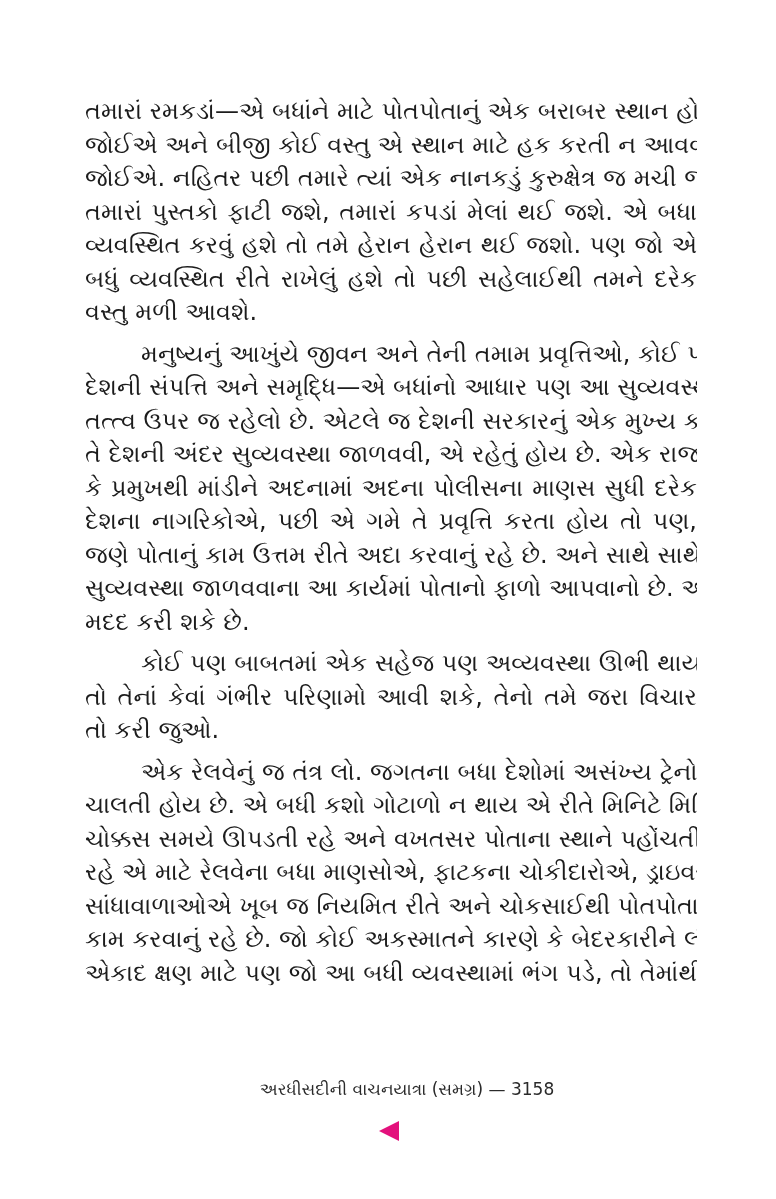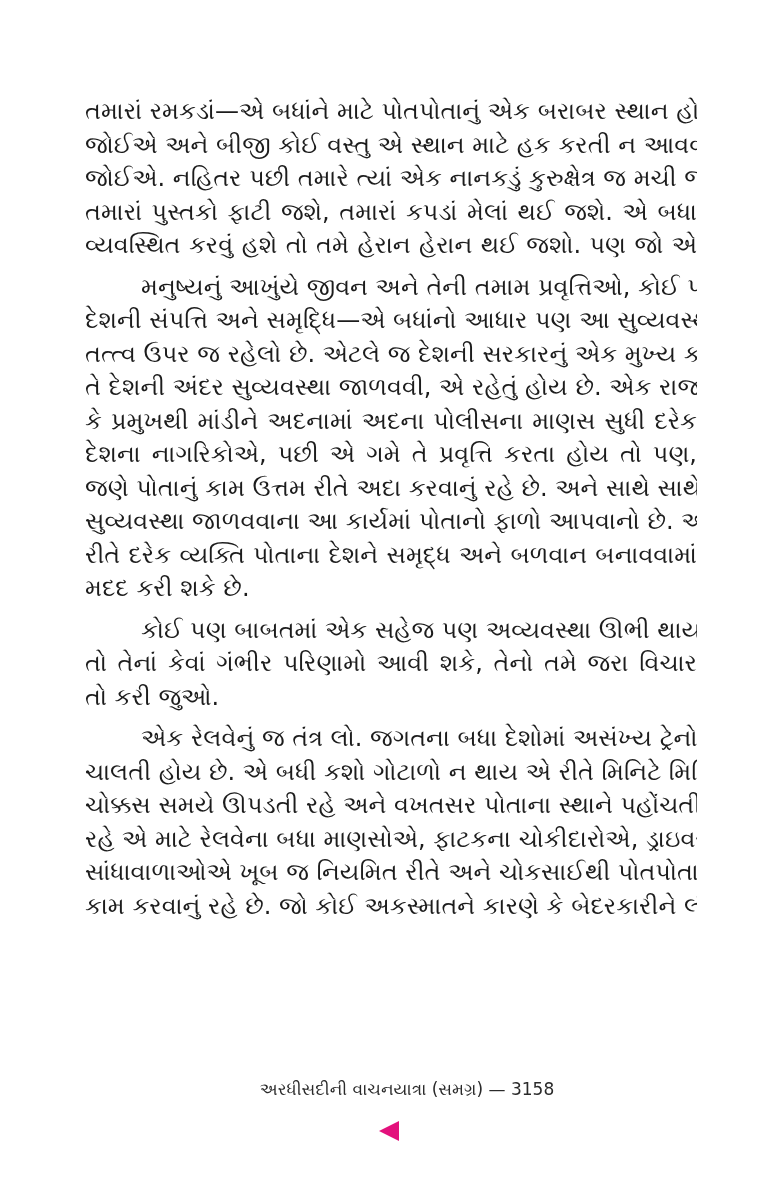"બધું વ્યવસ્થિત રીતે રાખેલું હશે" div.line { html: none -> <div>બધું વ્યવસ્થિત રીતે રાખેલું હશે તો પછી સહેલાઈથી તમને દરેક</div> }
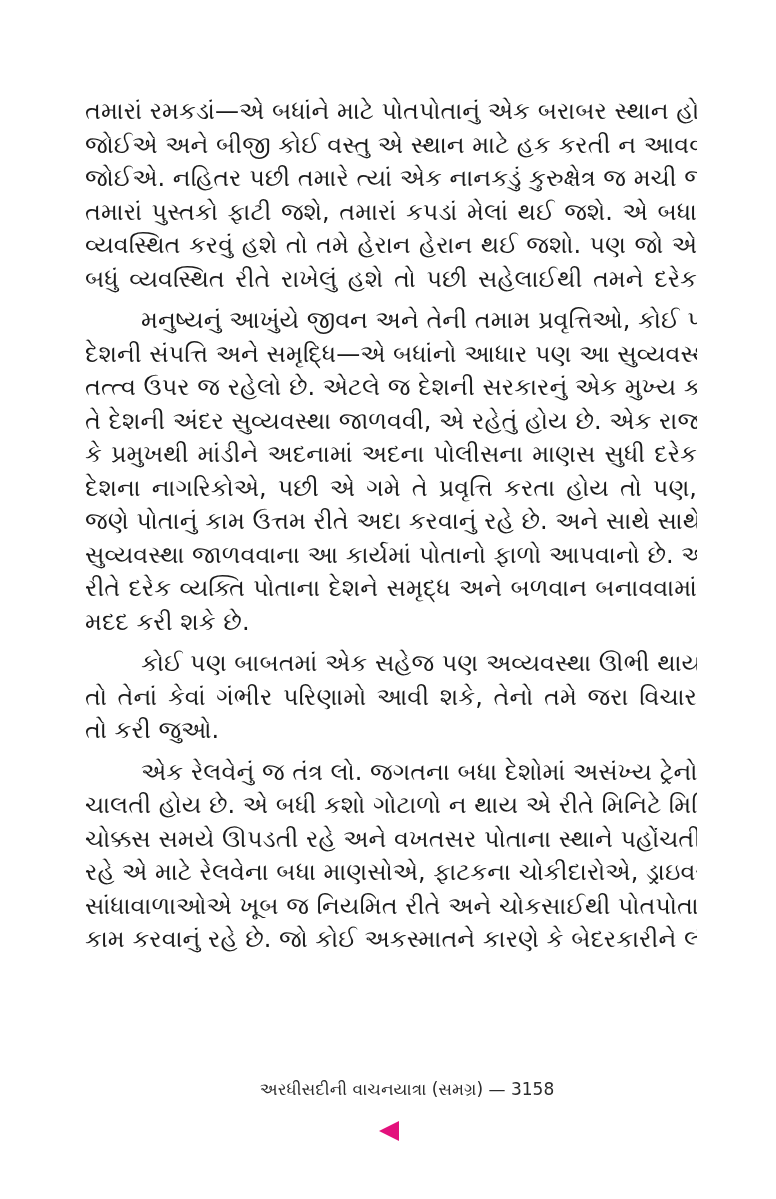"વસ્તુ મળી આવશે." div.line { html: none -> <div>વસ્તુ મળી આવશે.</div> }
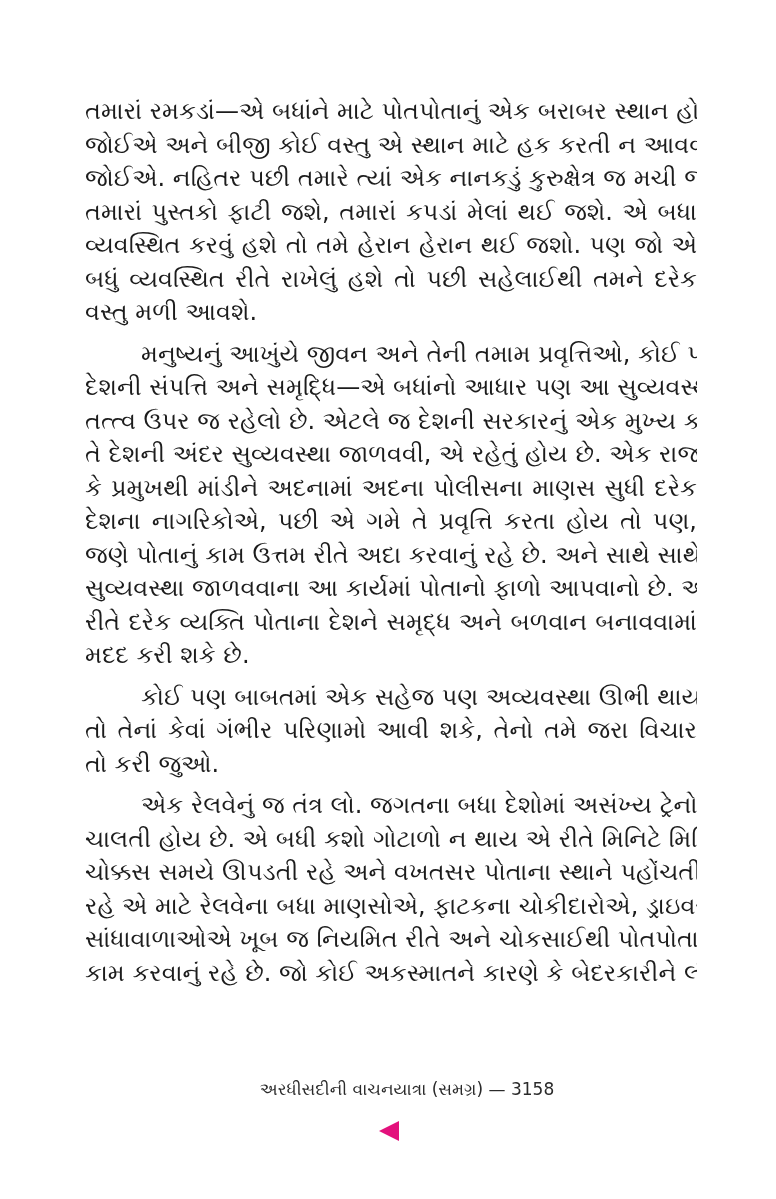"રીતે દરેક વ્યક્તિ પોતાના દેશને" div.line { html: <div>રીતે દરેક વ્યક્તિ પોતાના દેશને સમૃદ્ધ અને બળવાન બનાવવામાં</div> -> none }
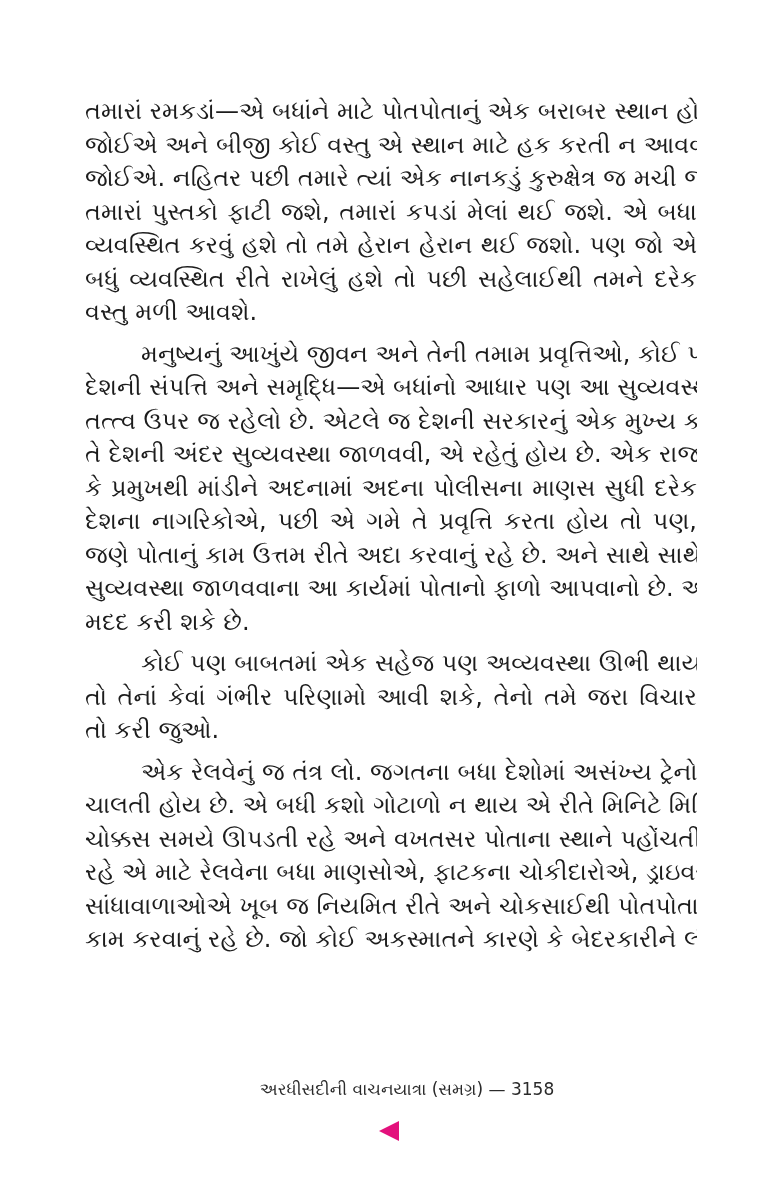"એકાદ ક્ષણ માટે પણ જો" div.line { html: none -> <div>એકાદ ક્ષણ માટે પણ જો આ બધી વ્યવસ્થામાં ભંગ પડે, તો તેમાંથી</div> }
